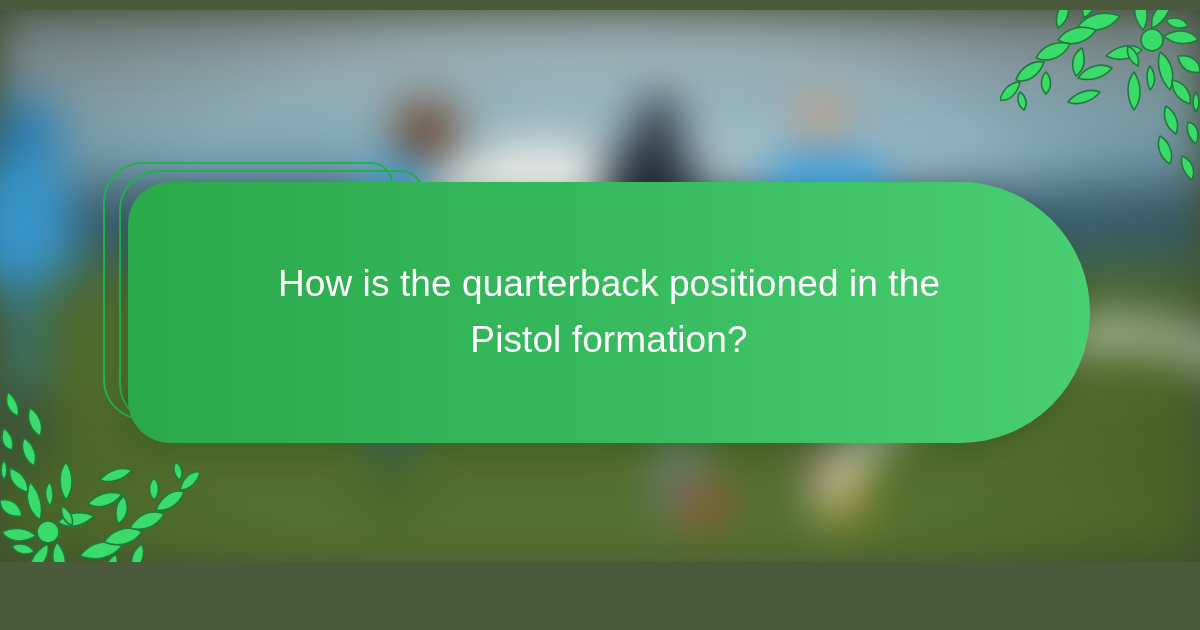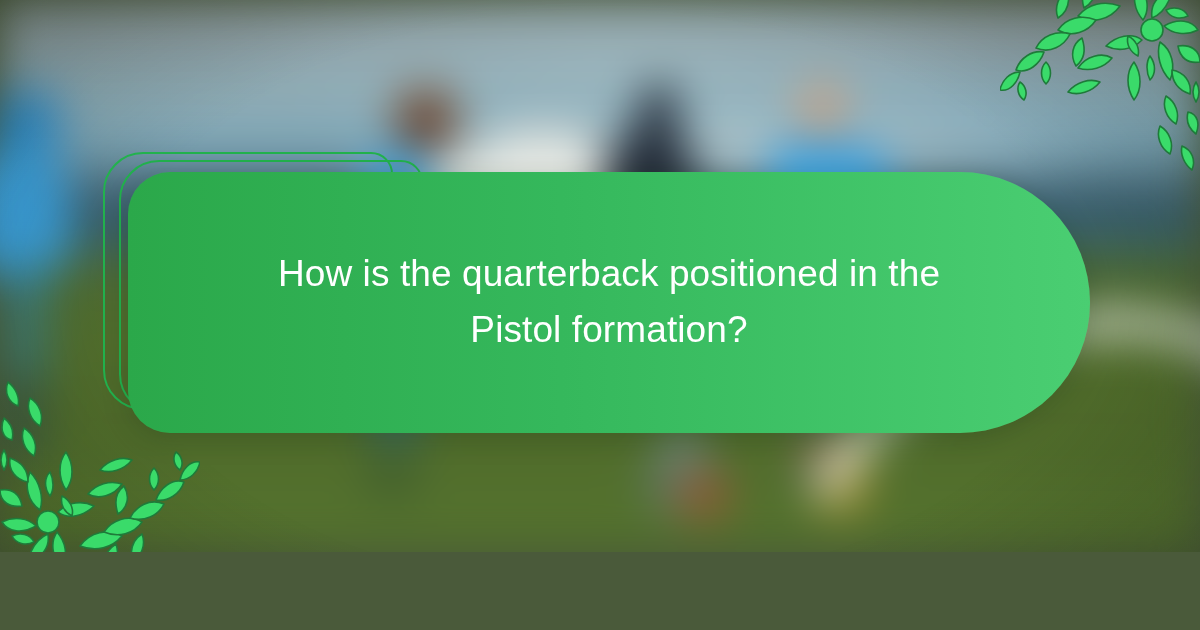"How is the quarterback positioned" #stage { margin-top: none -> 10px }
